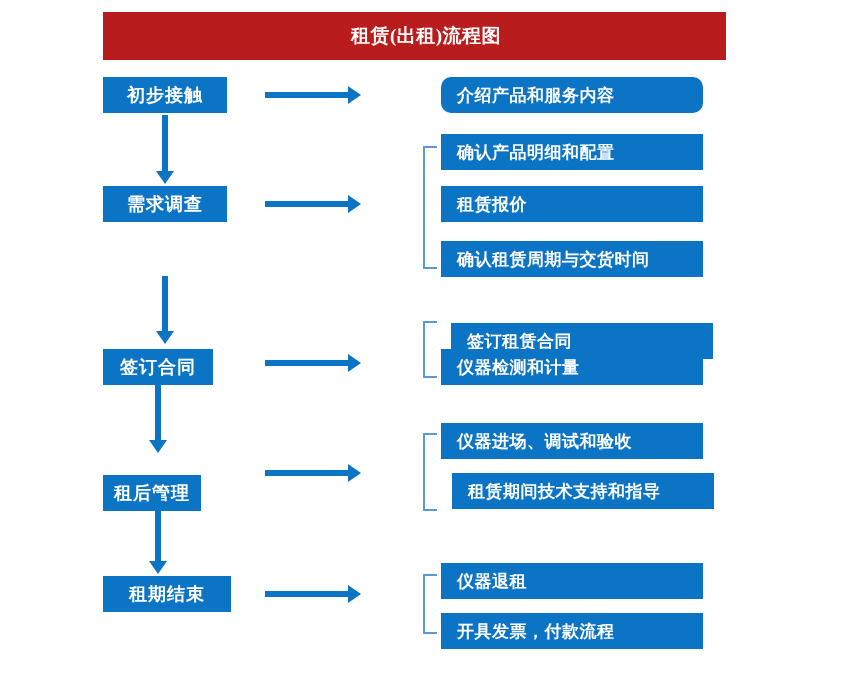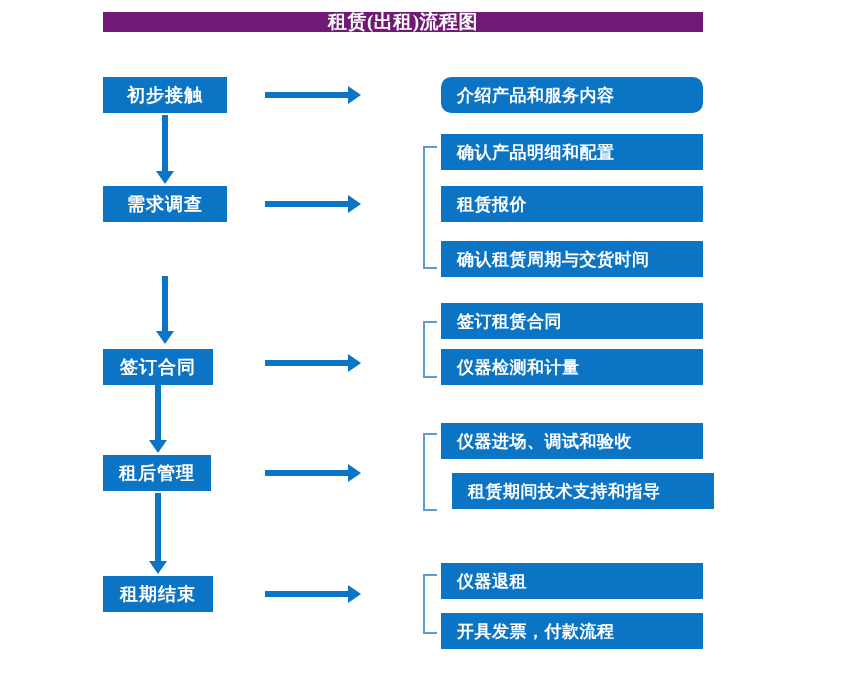"租赁(出租)流程图" .title-bar { background: #701a75 -> #b91c1c; height: 20px -> 48px; padding-left: none -> 23px }
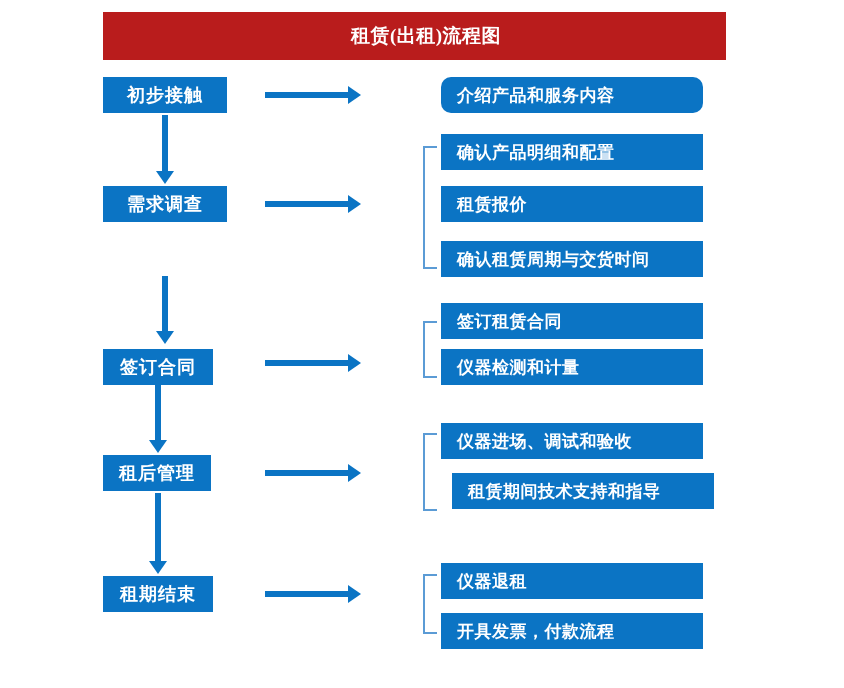"签订租赁合同" div.detail-box { margin-left: none -> 10px; top: 303px -> 323px }
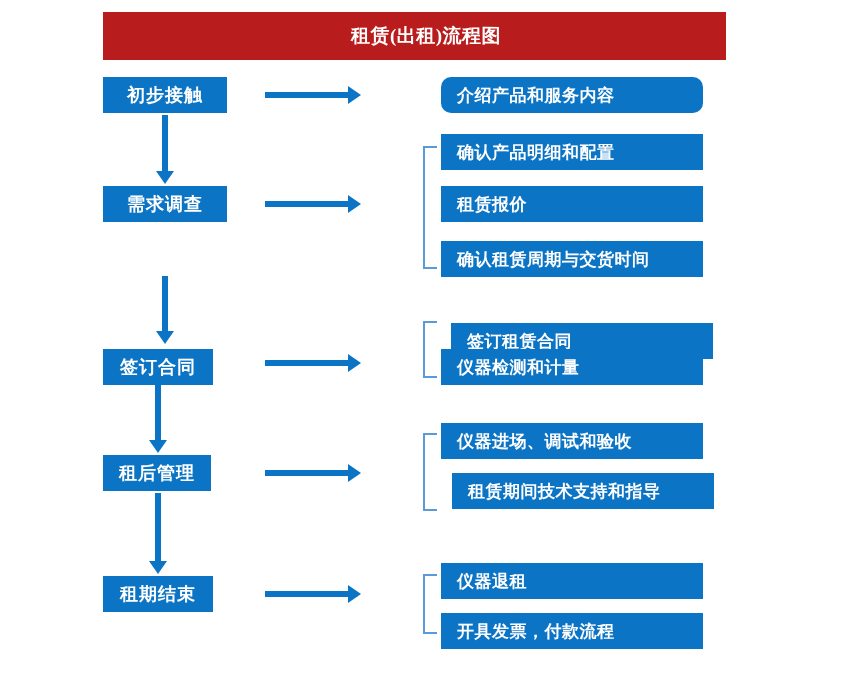"租后管理" div.stage-box { top: 455px -> 475px; width: 108px -> 98px }
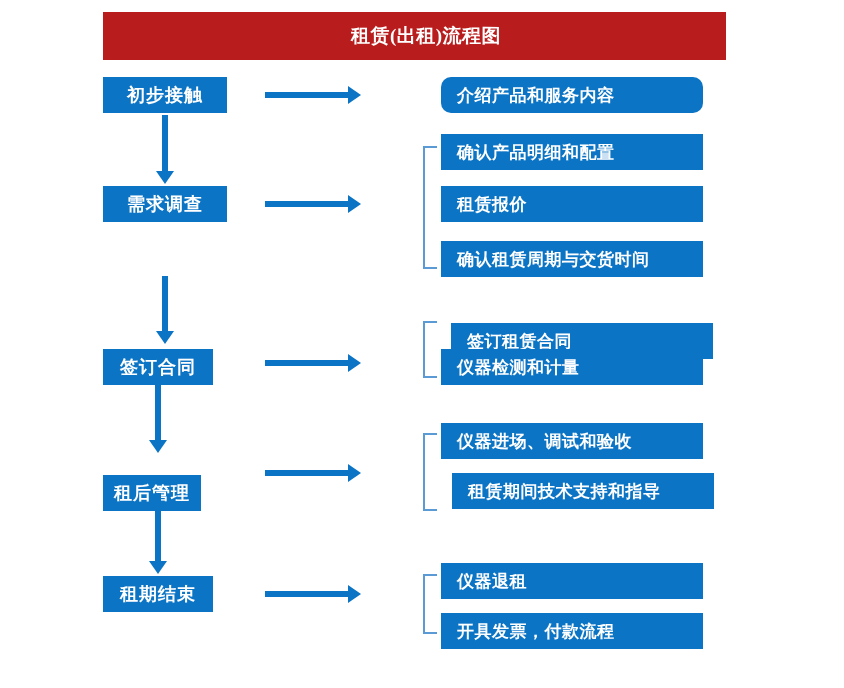"租期结束" div.stage-box { width: 110px -> 128px }
